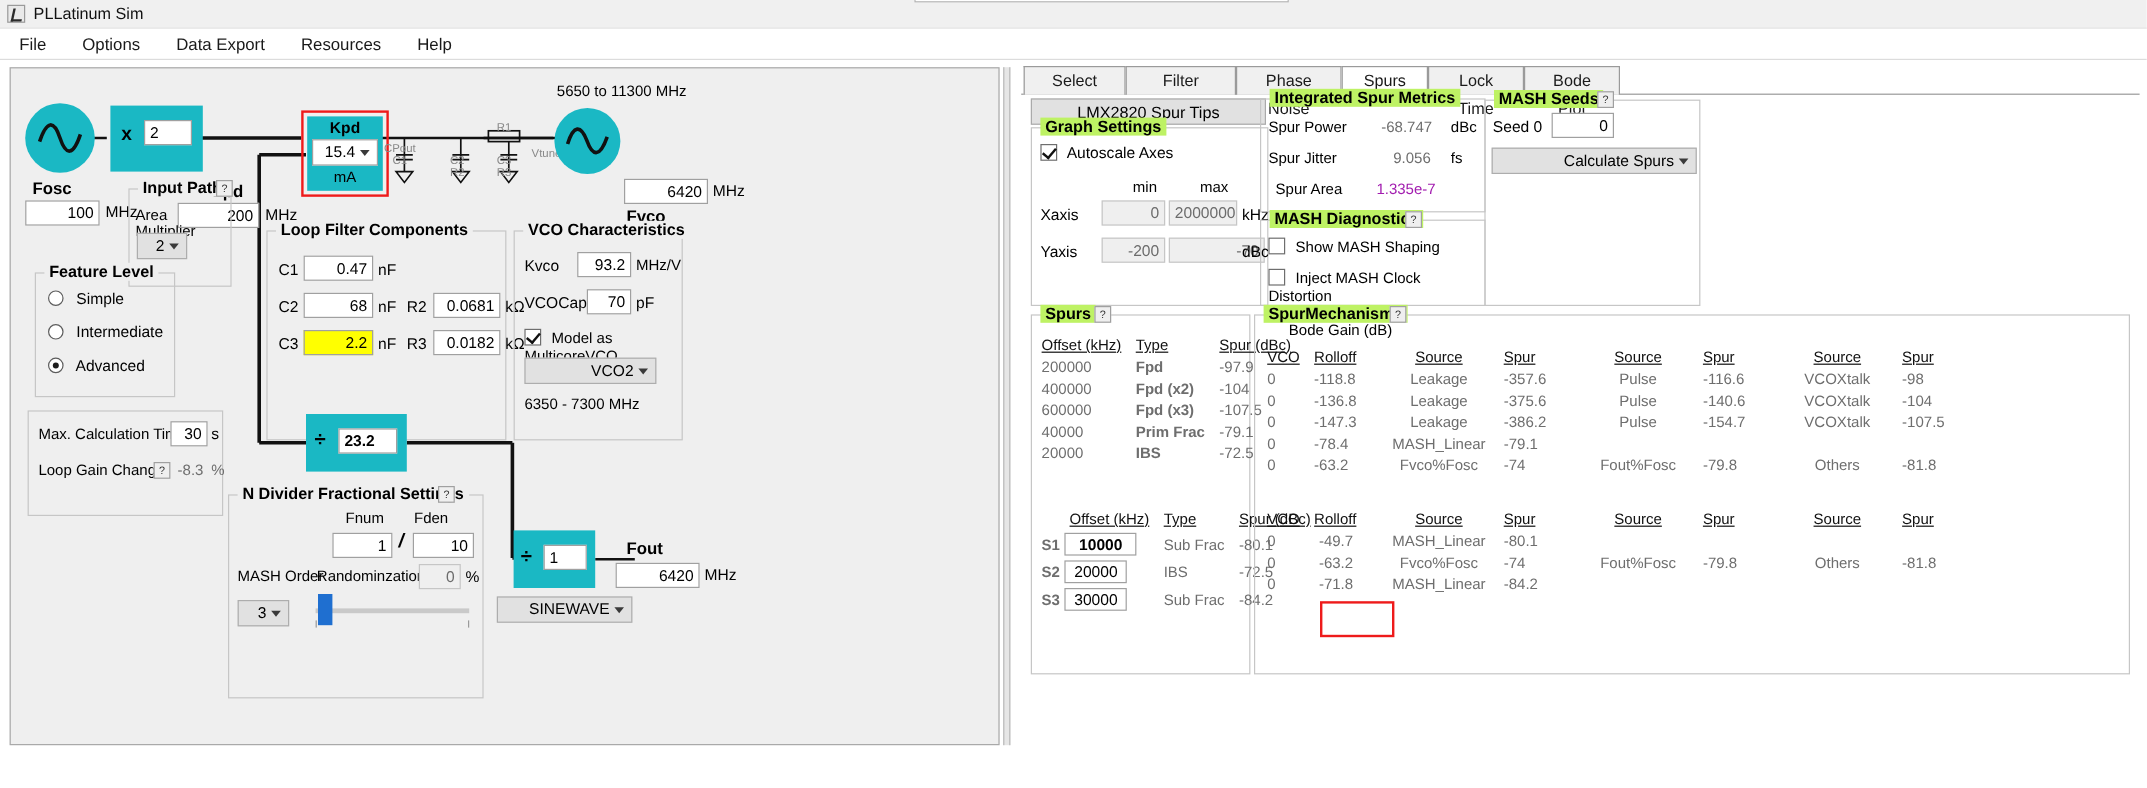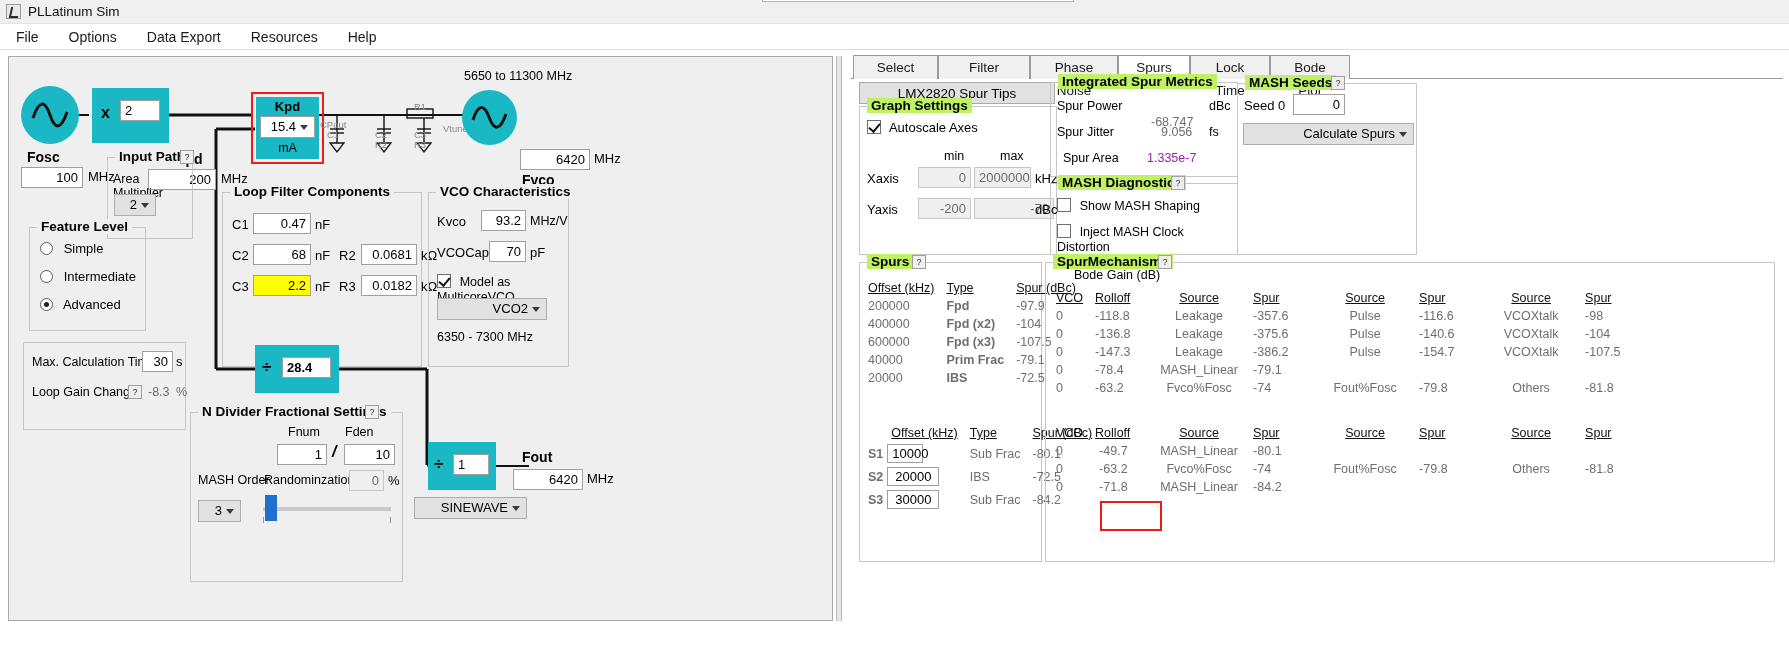"-68.747" div { top: 32px -> 16px }
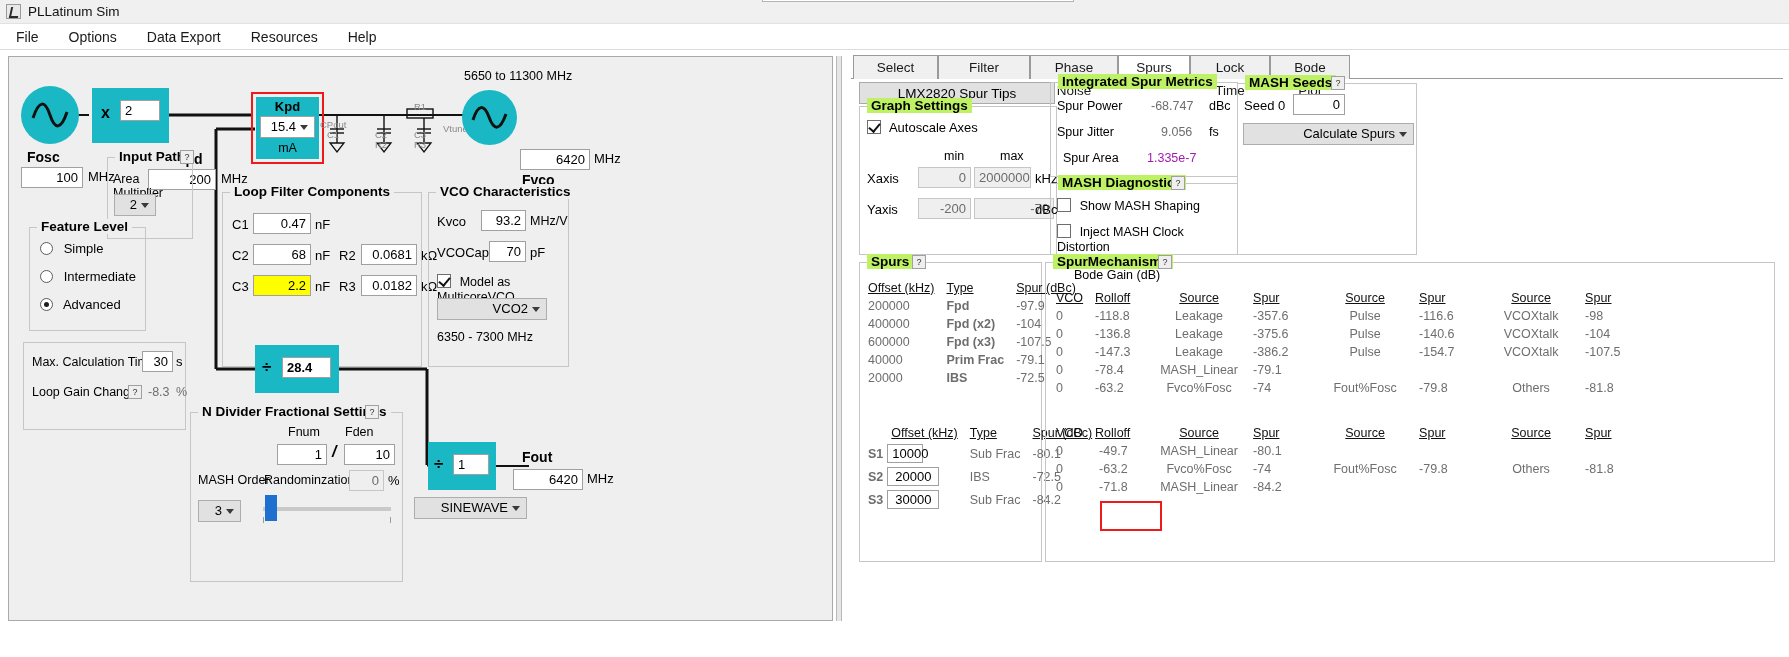"28.4" div.tb { text: 28.4 -> 23.2 }
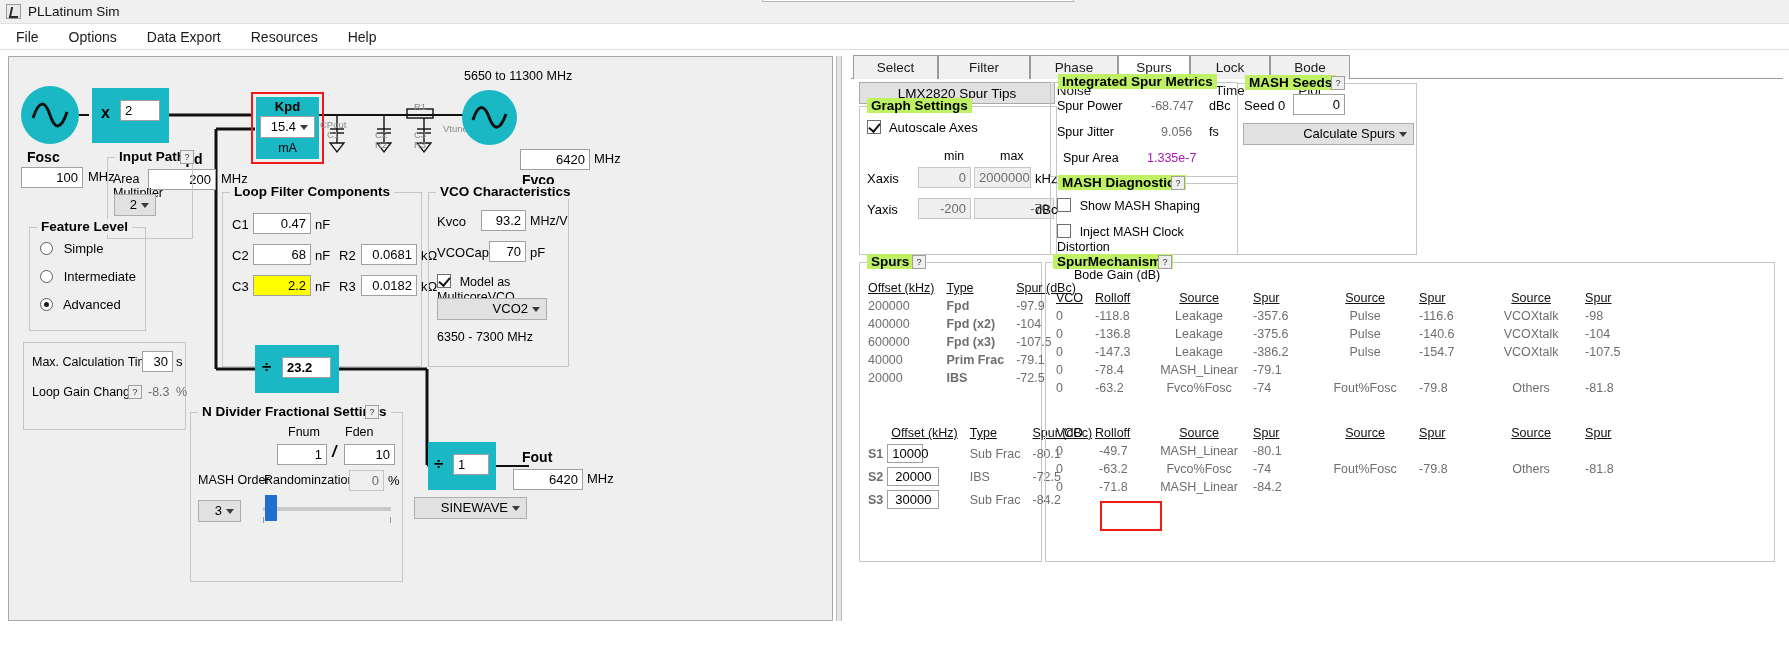"10000" span.tb { font-weight: none -> bold; width: 36px -> 60px }
